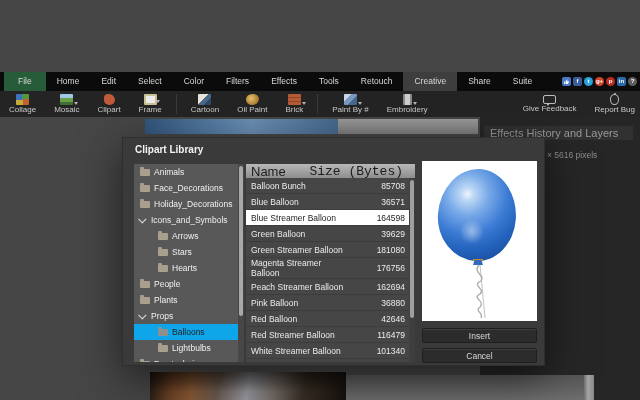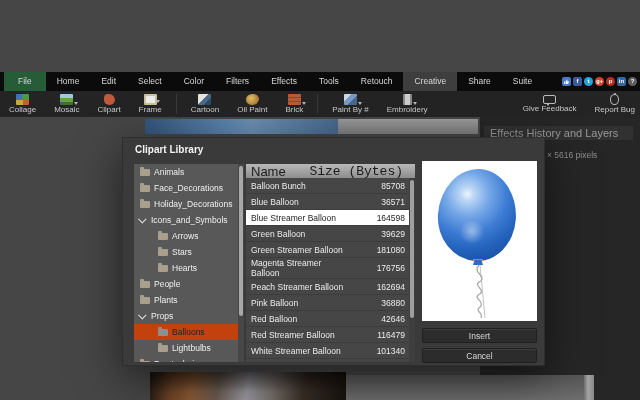"Balloons" .trow.sel { background: #c2410c -> #0ea5e9 }
